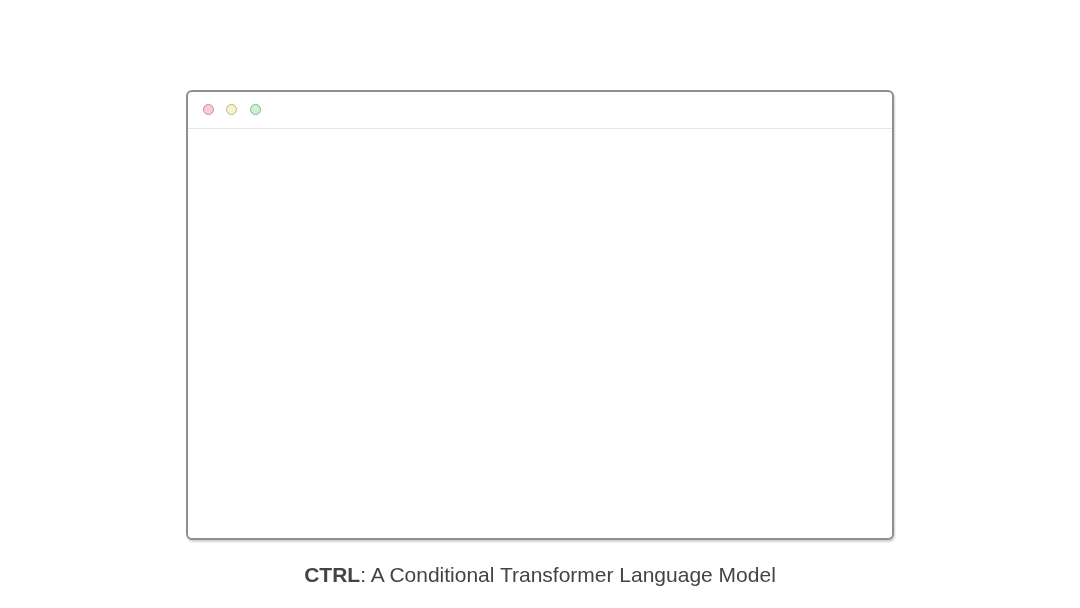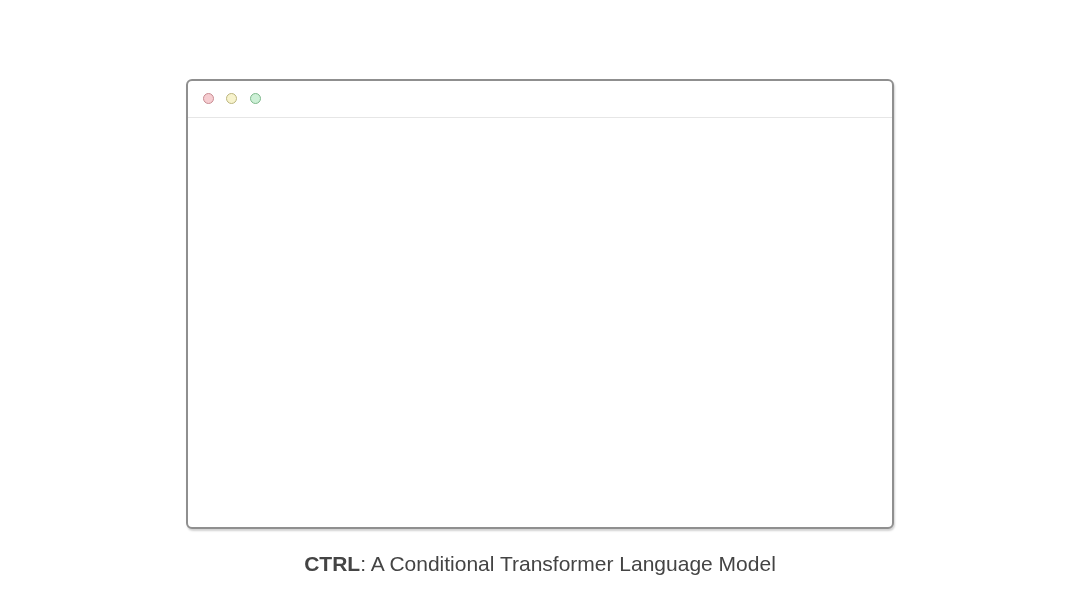"CTRL: A Conditional Transformer Language" .stage { margin-top: none -> 11px }
